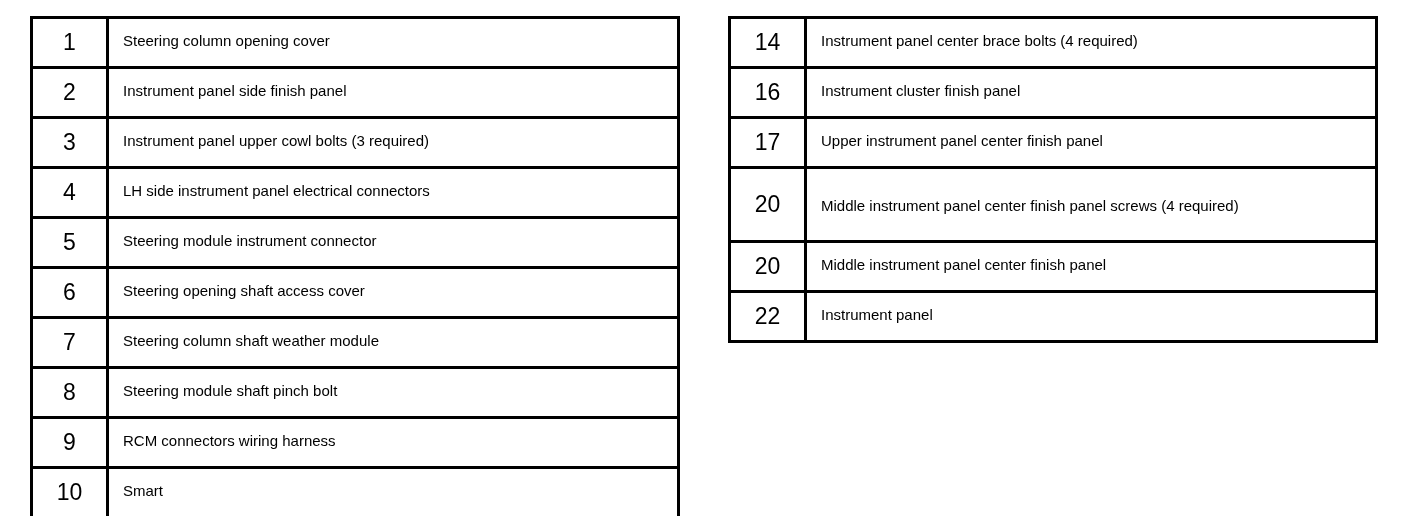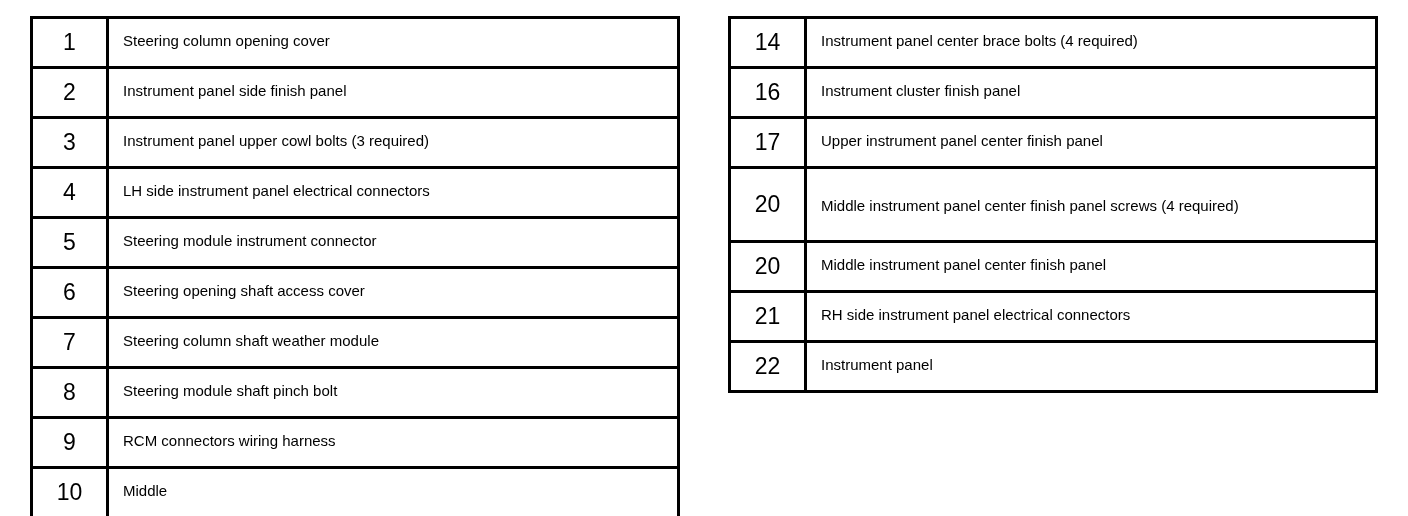"21" tr.row-single { html: <tr> <td>21</td> <td> <span>RH side instrument panel electrical connectors</span> </td> </tr> -> none }
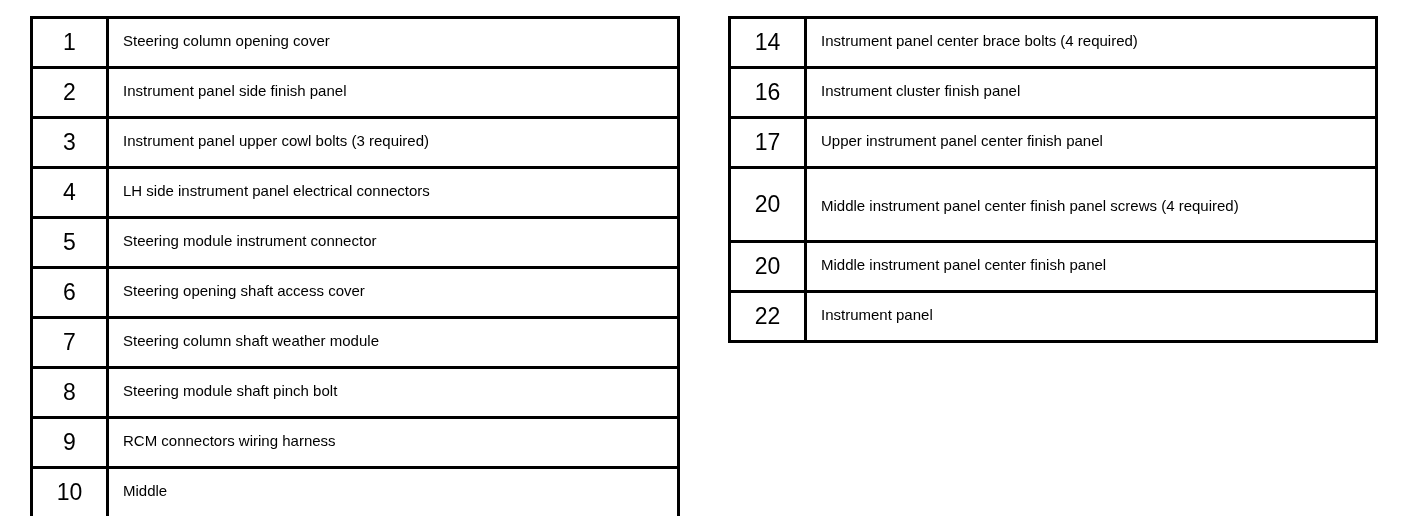"Middle" span.desc-text { text: Middle -> Smart }
